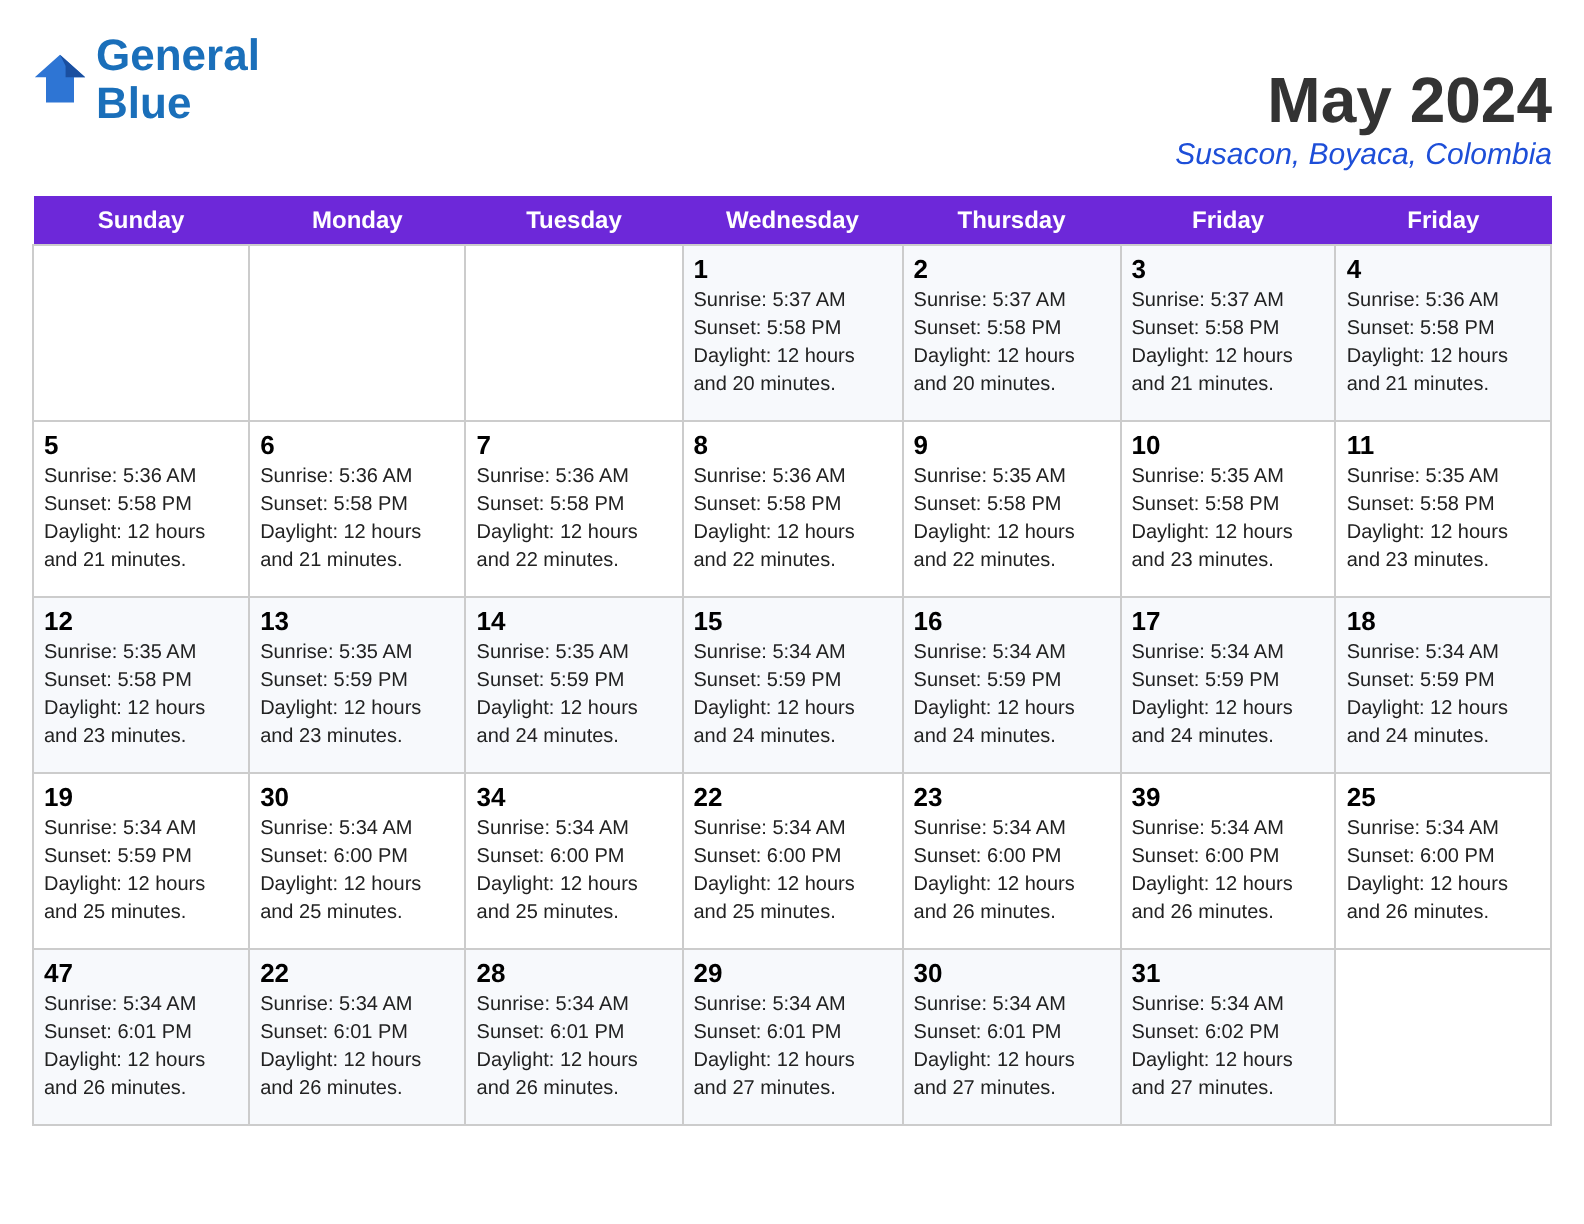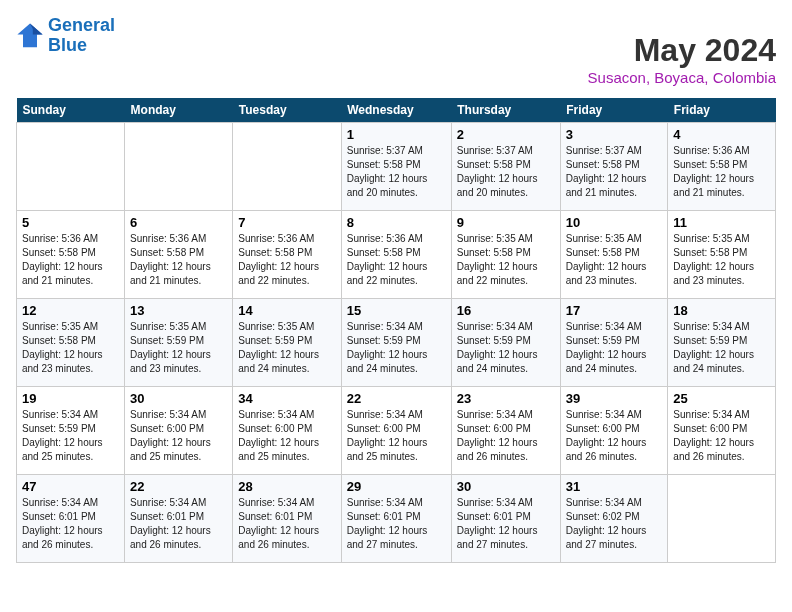"General" .logo-text { font-size: 18px -> 22px }
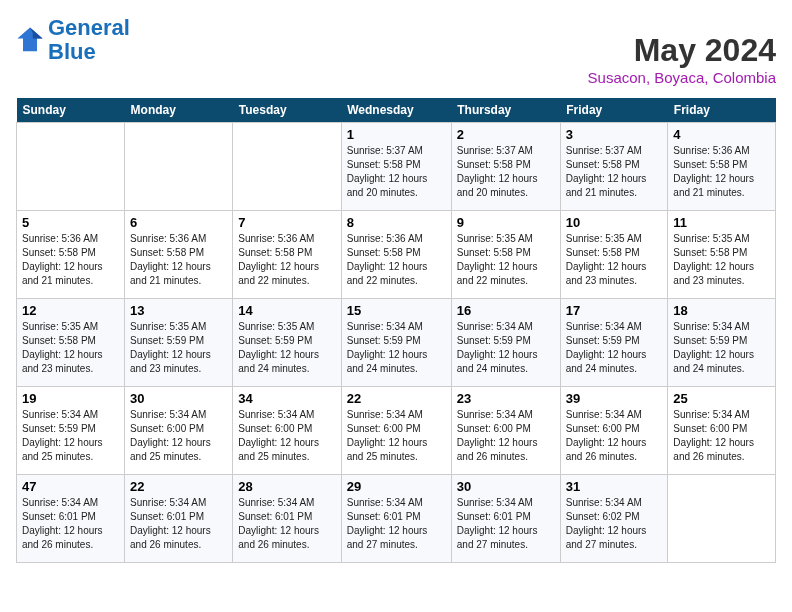"Susacon, Boyaca, Colombia" .location-title { color: #a21caf -> #1d4ed8; font-style: none -> italic }
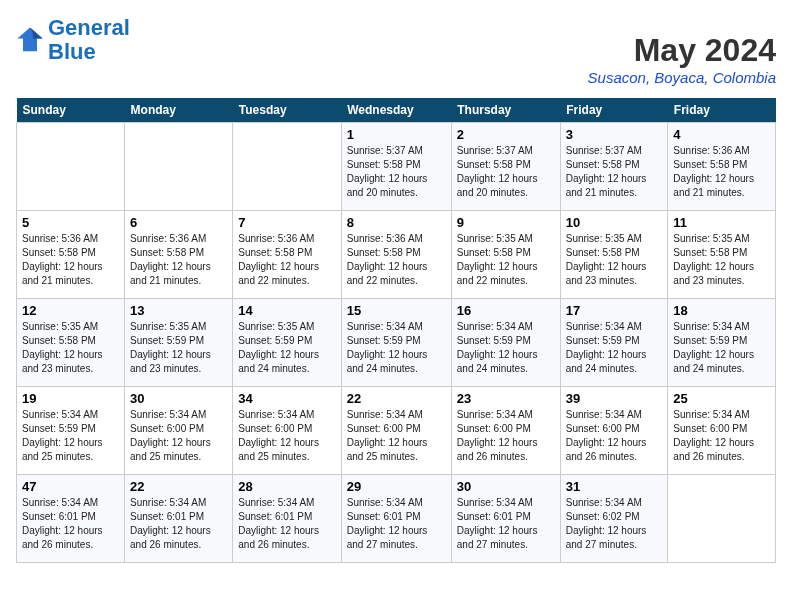"Sunday" thead tr th { background-color: #0c4a6e -> #6d28d9; text-align: left -> center }
